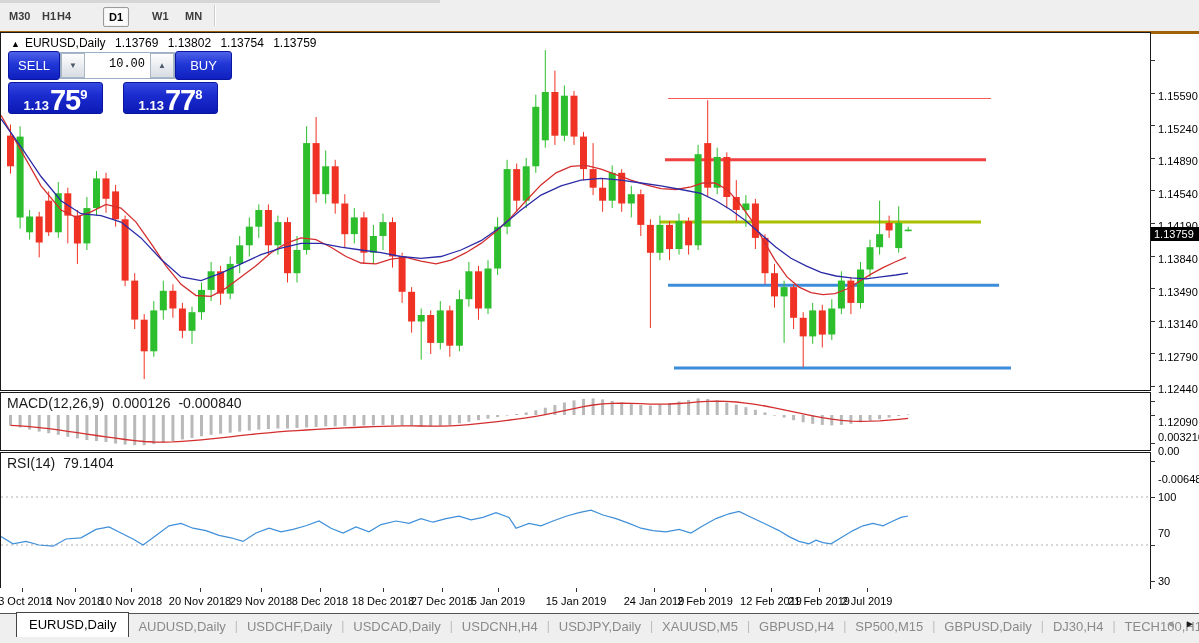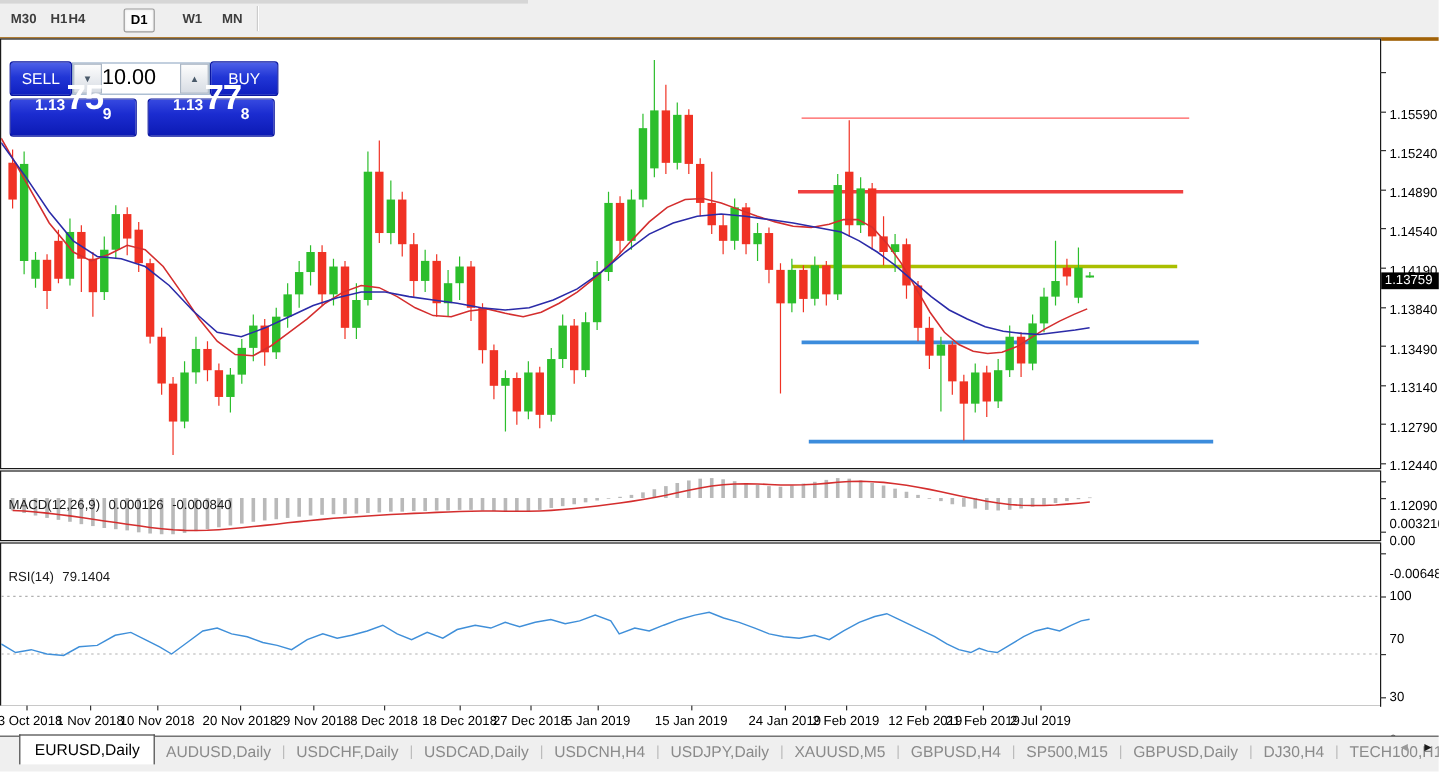"▲ EURUSD,Daily 1.13769 1.13802 1.13754" div.abs { html: none -> <div> <span>▲</span><span>EURUSD,Daily</span> <span>1.13769</span> <span>1.13802</span> <span>1.13754</span> <span>1.13759</span> </div> }
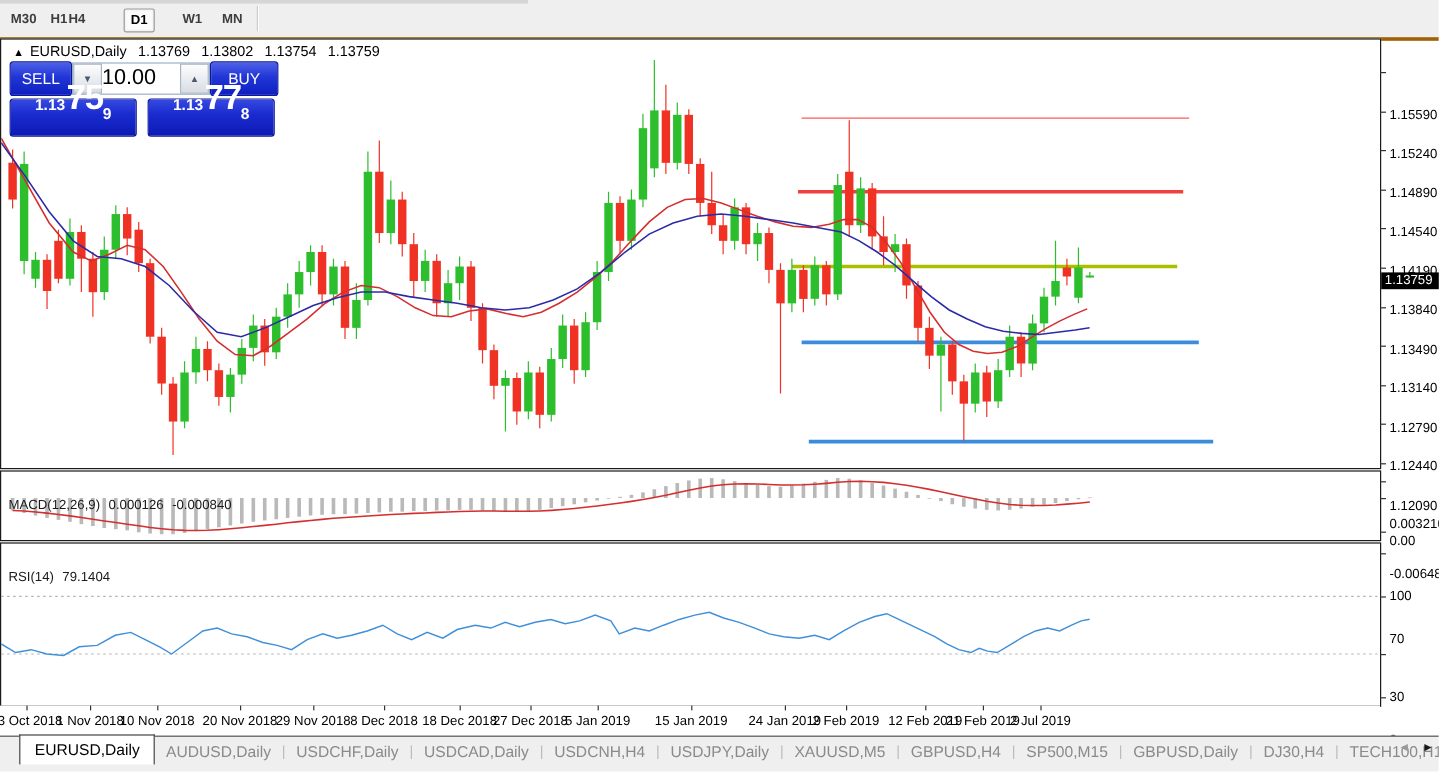"10.00" #vol-value { font-family: none -> Liberation Mono, monospace; font-size: 18px -> 12px; text-align: none -> right }
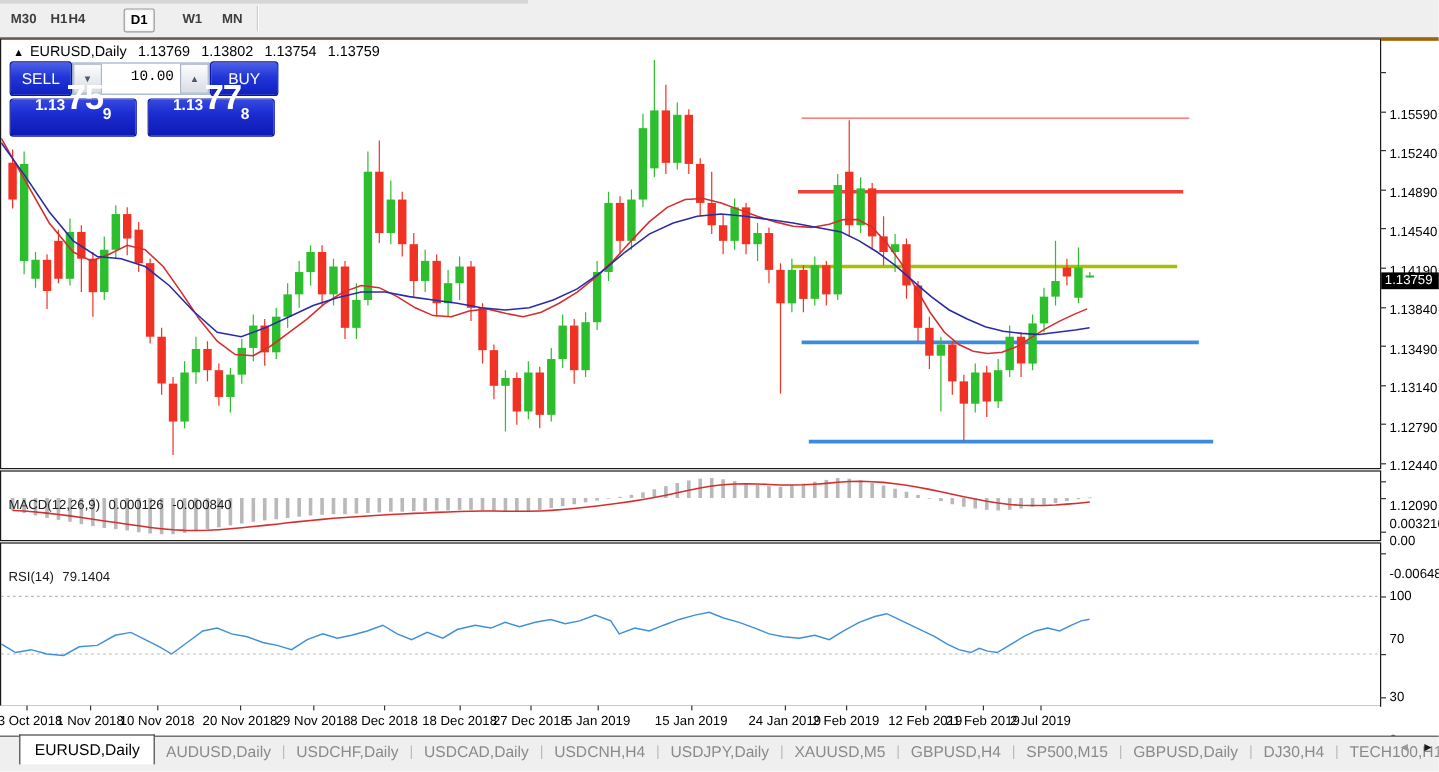"1.13" .price-box { padding-bottom: 18px -> 0; width: 106px -> 95px }
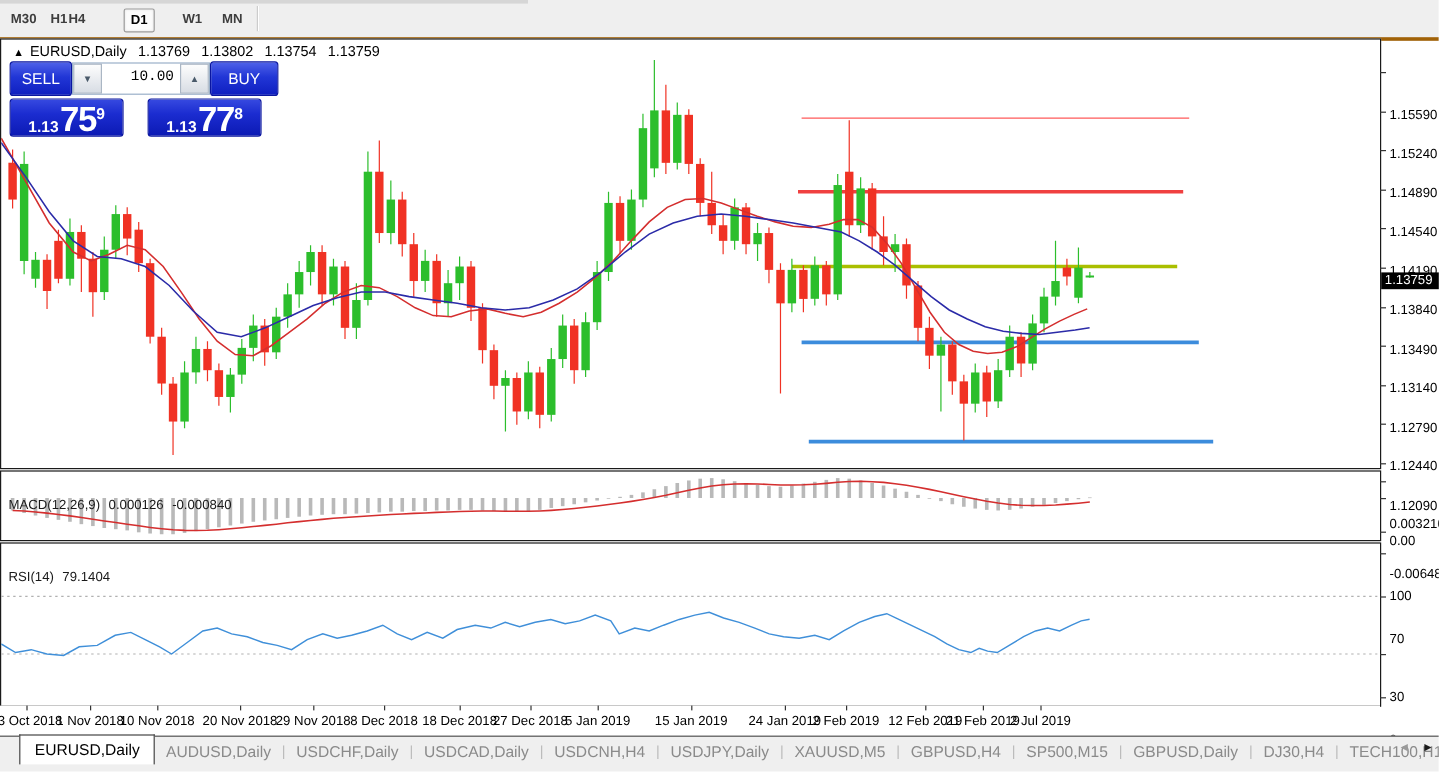"MACD(12,26,9) 0.000126 -0.000840" .ind-label { font-size: 11px -> 14px; margin-top: 20px -> none }
